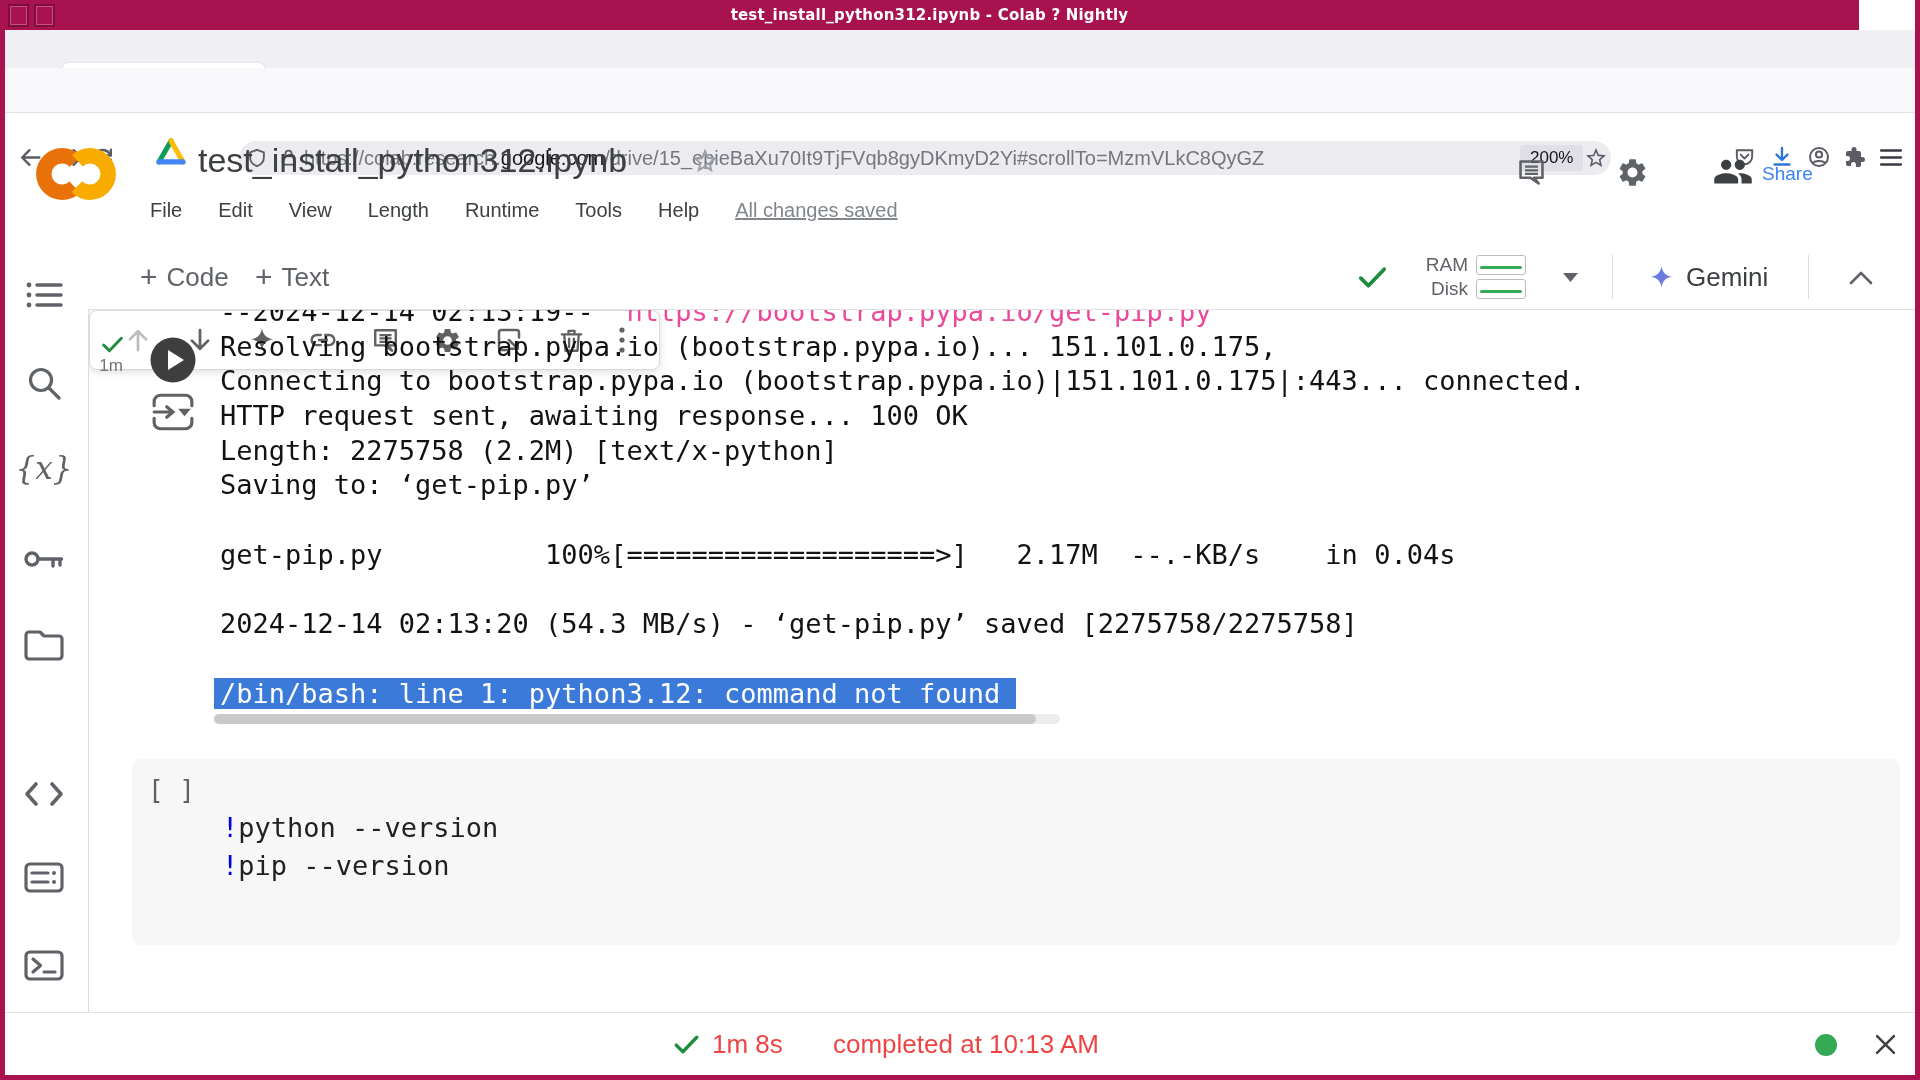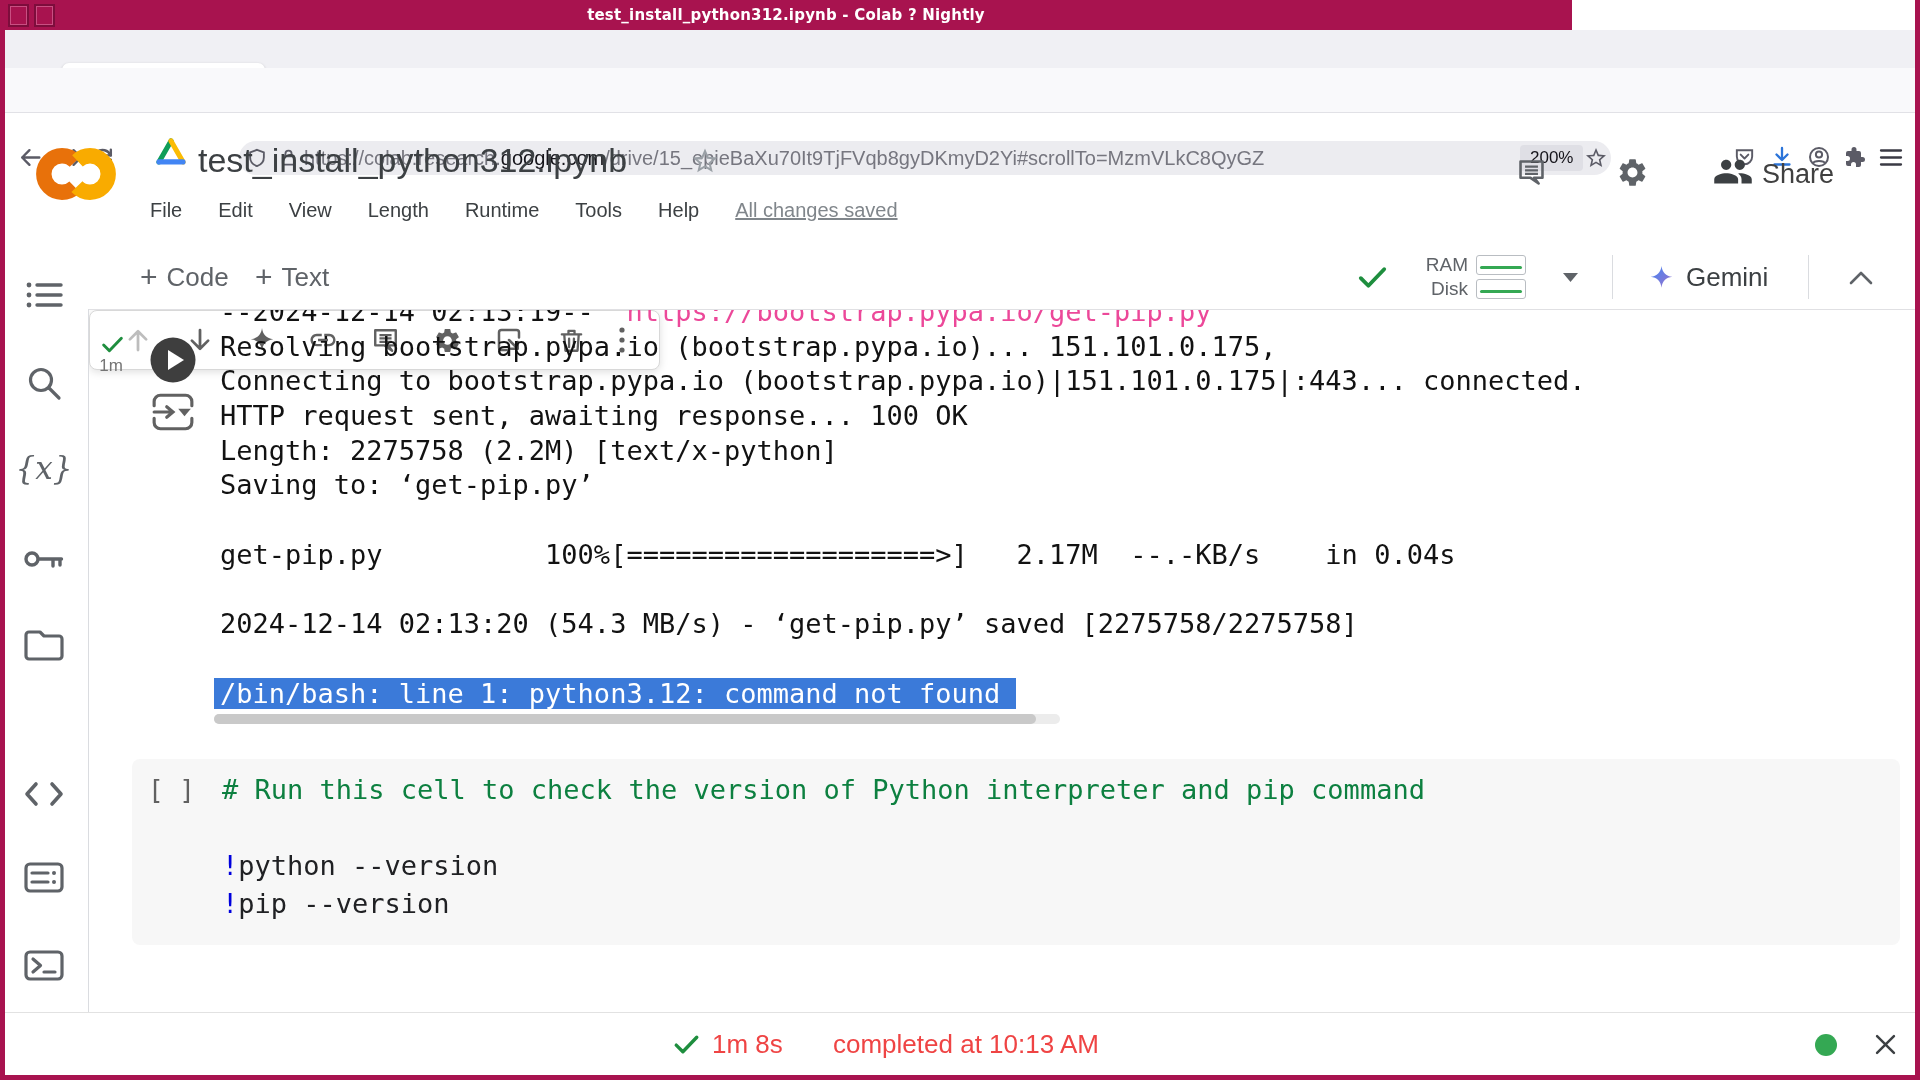"test_install_python312.ipynb - Colab ?" .titlebar { width: 1572px -> 1859px }
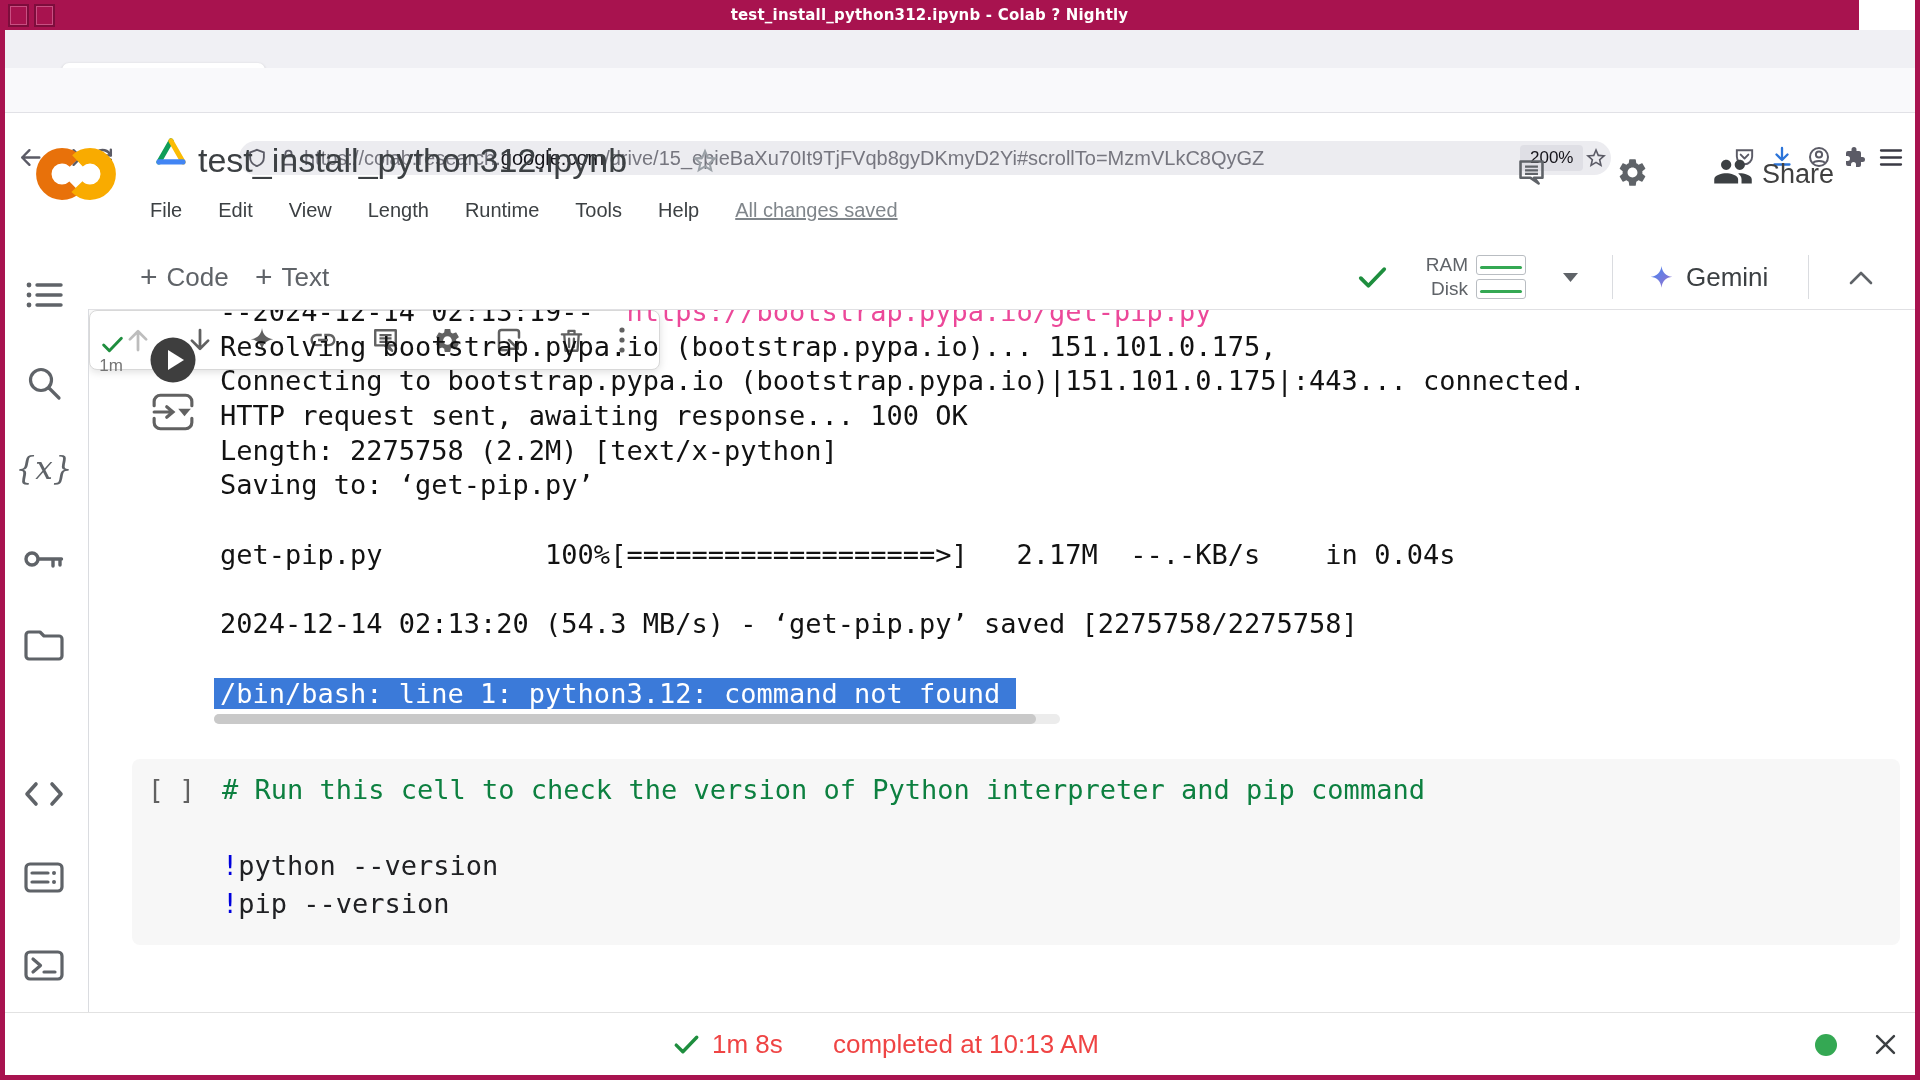"Share" .share-label { color: #404040 -> #3b82f6; font-size: 27px -> 19px }
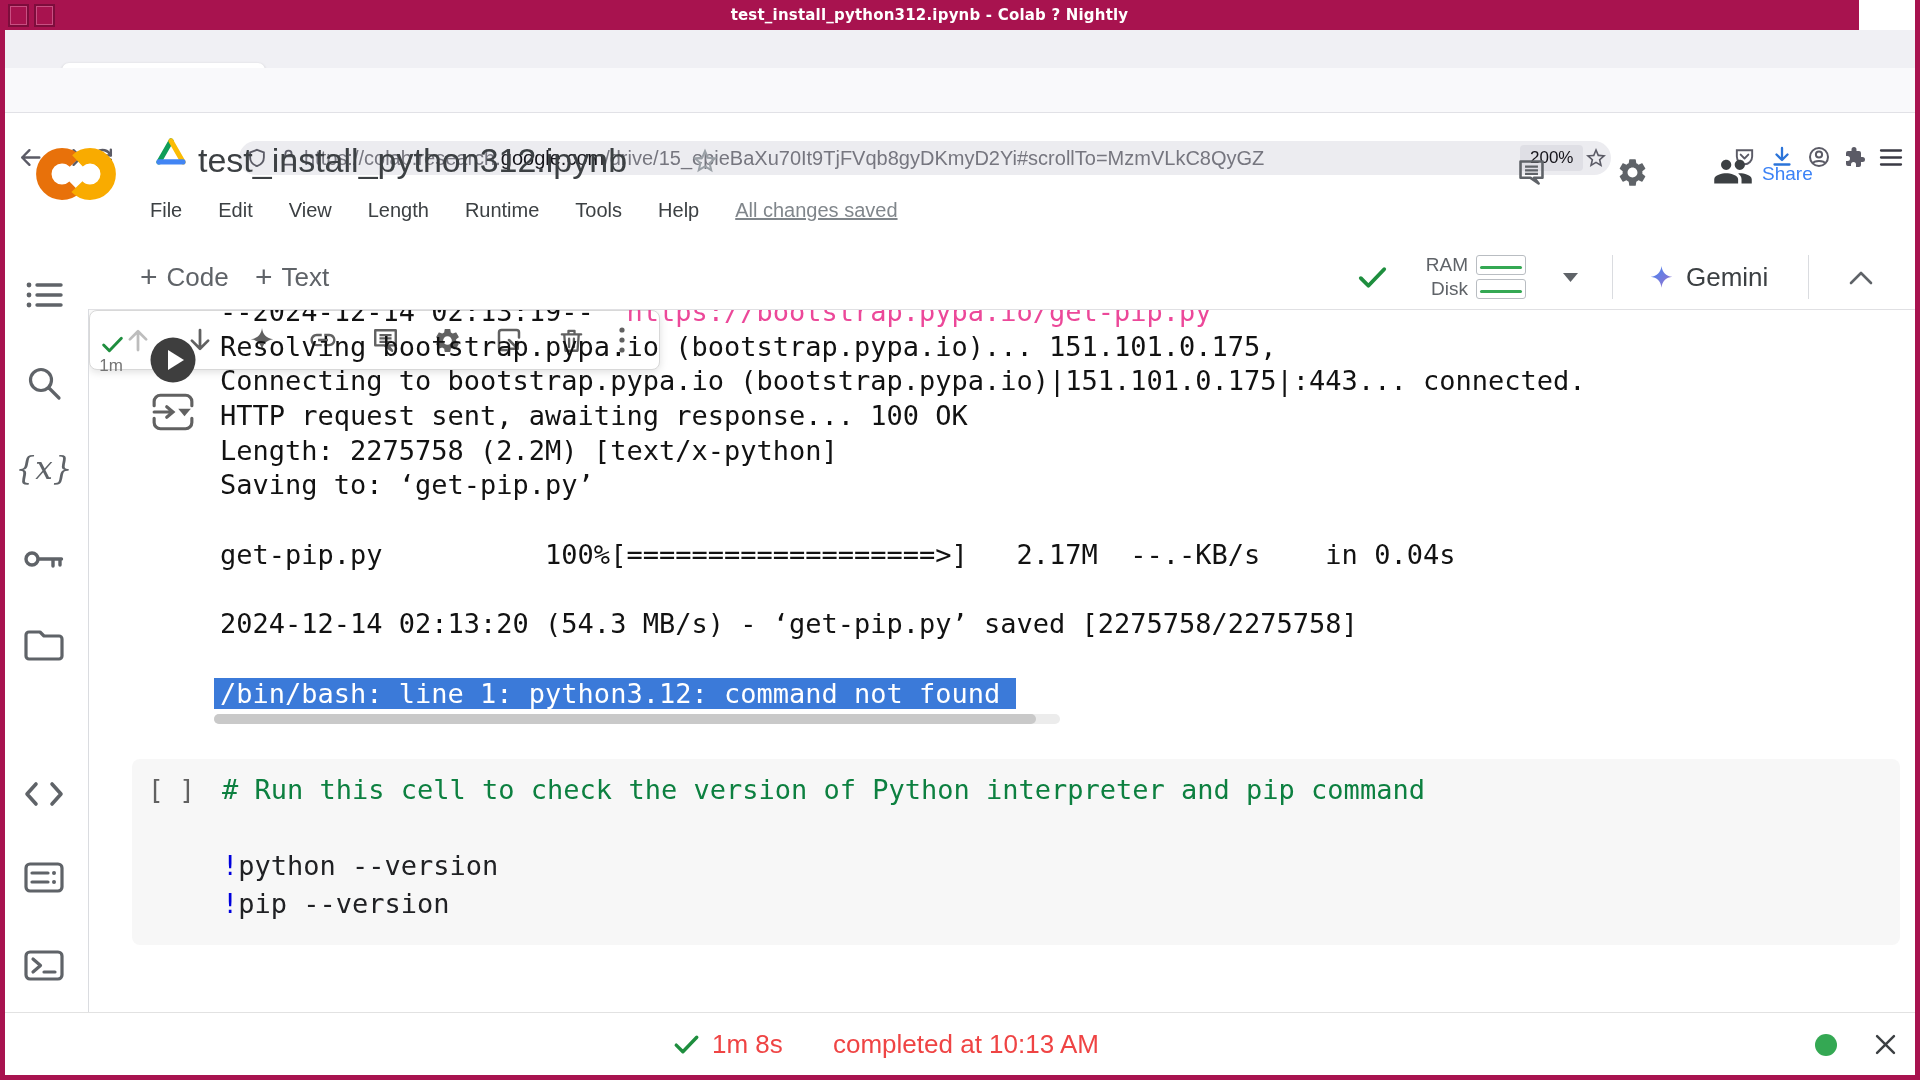"# Run this cell to" div.cl { html: <div># Run this cell to check the version of Python interpreter and pip command</div> -> none }
